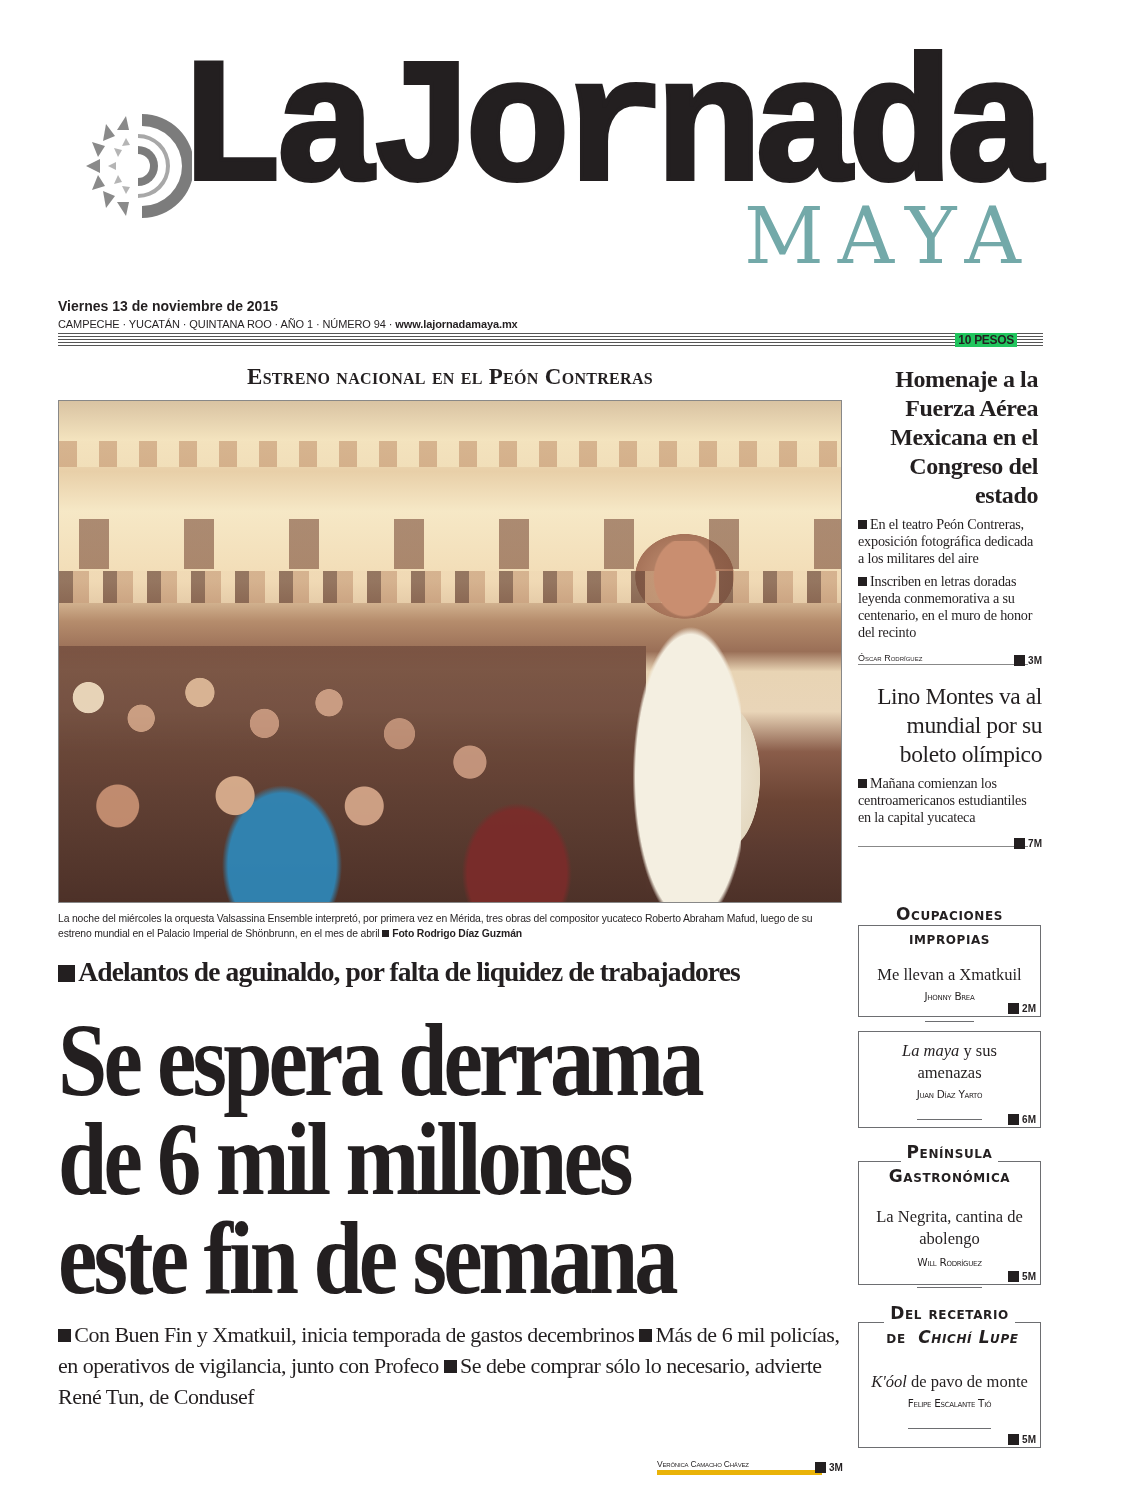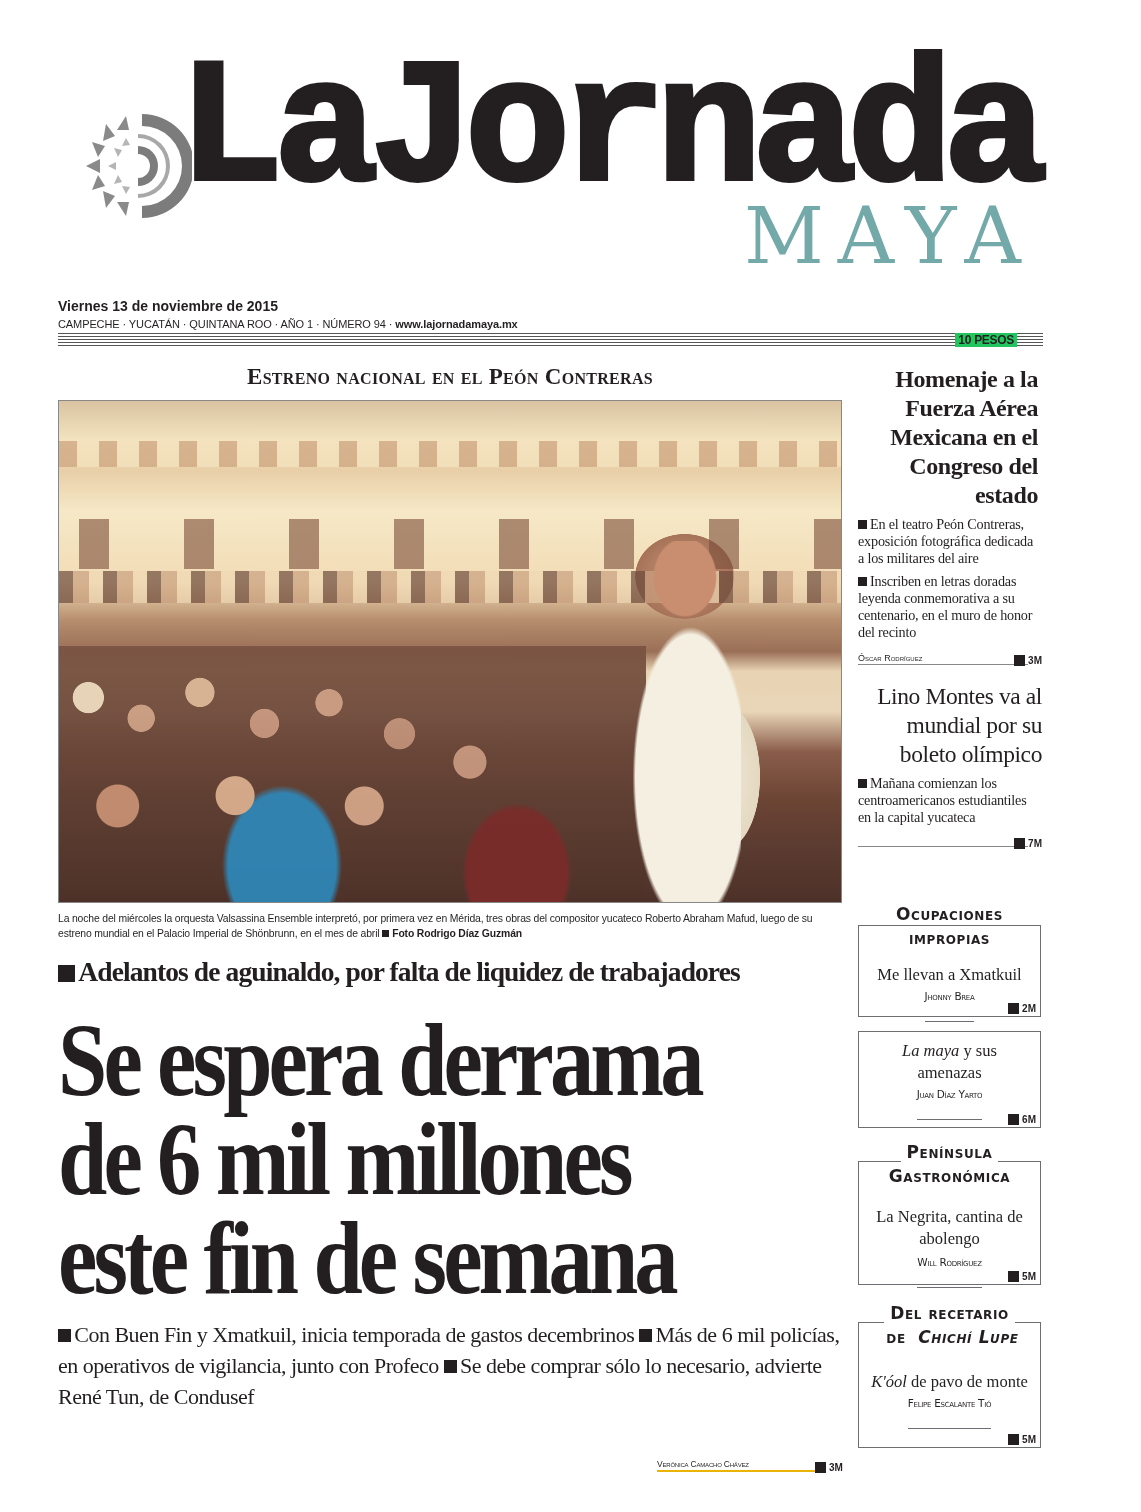"Verónica Camacho Chávez" .byline-main { border-bottom: 2px solid #eab308 -> 5px solid #eab308 }
